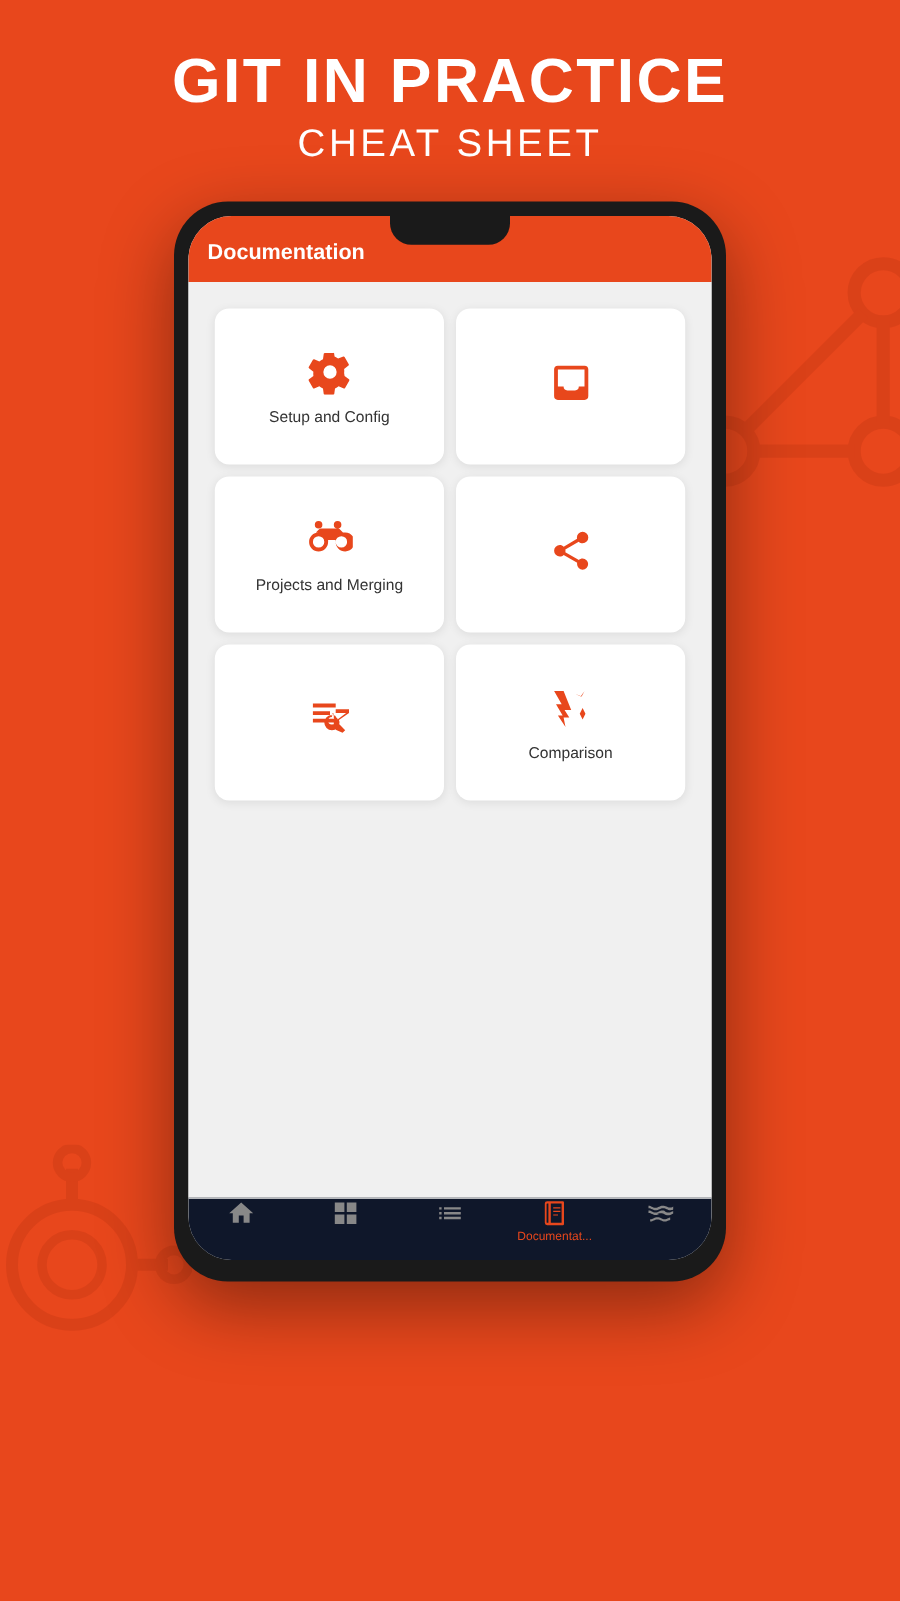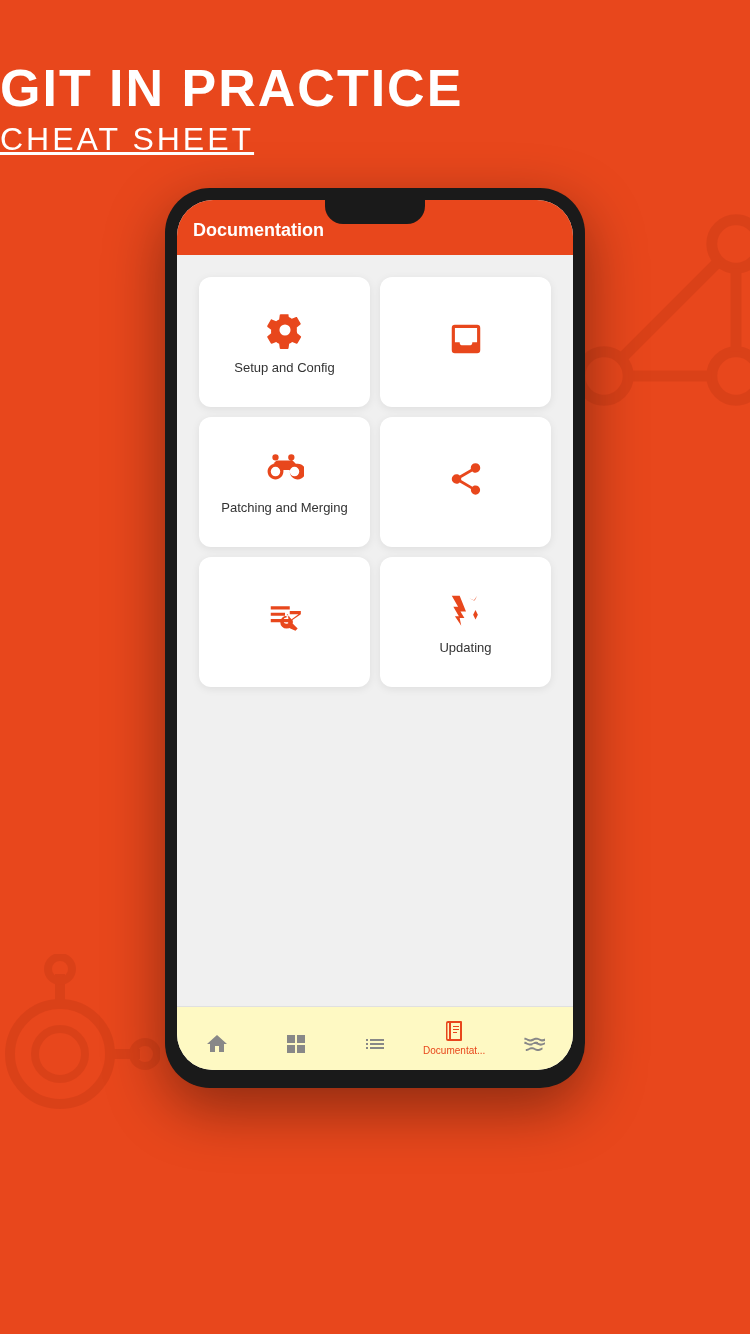"GIT IN PRACTICE" .header { padding-top: 60px -> 40px; text-align: left -> center }
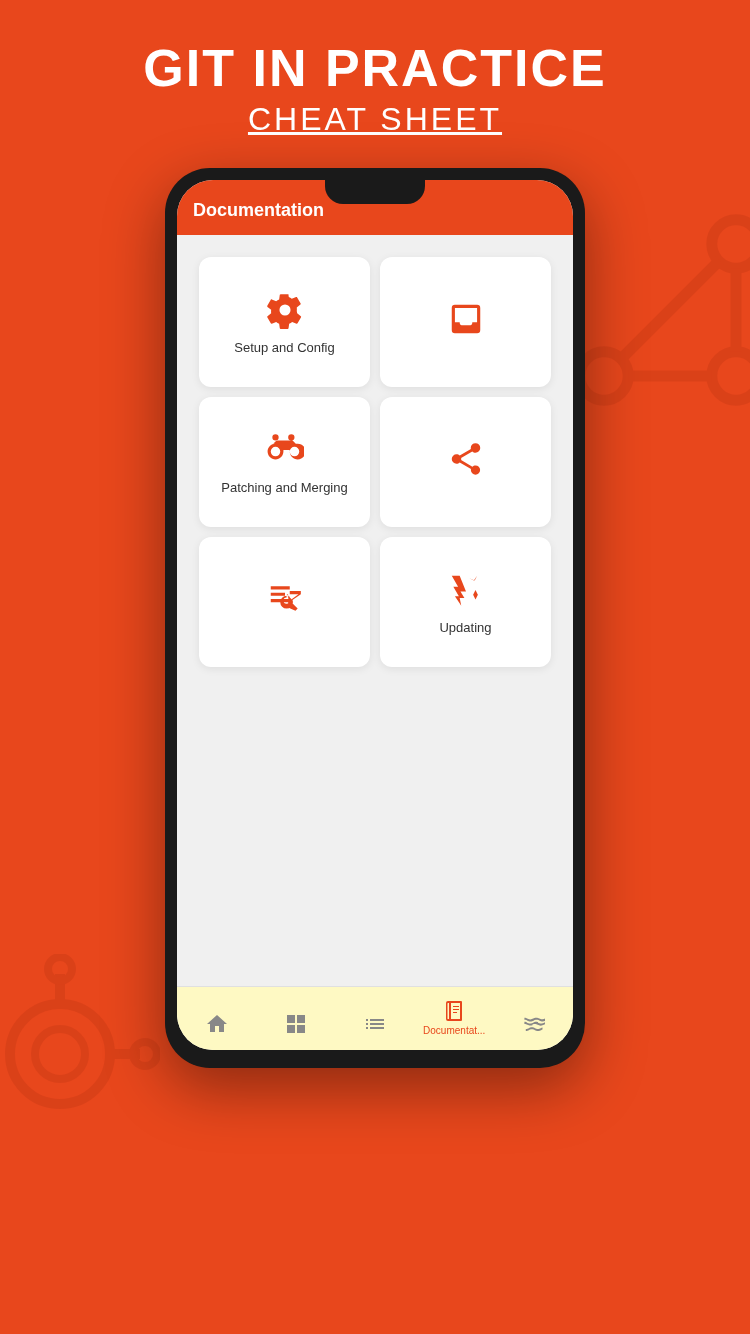"CHEAT SHEET" .header-subtitle { text-decoration: underline -> none }
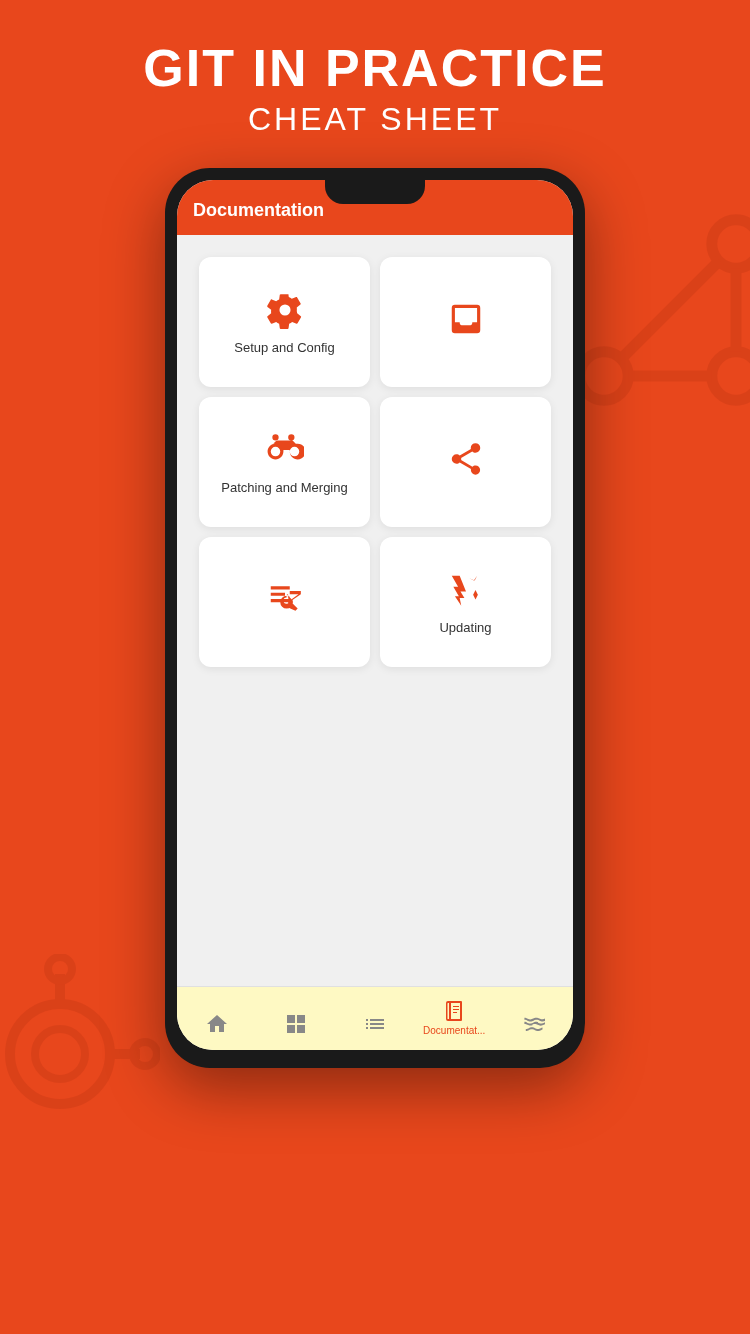"Documentation" .phone { width: 420px -> 460px }
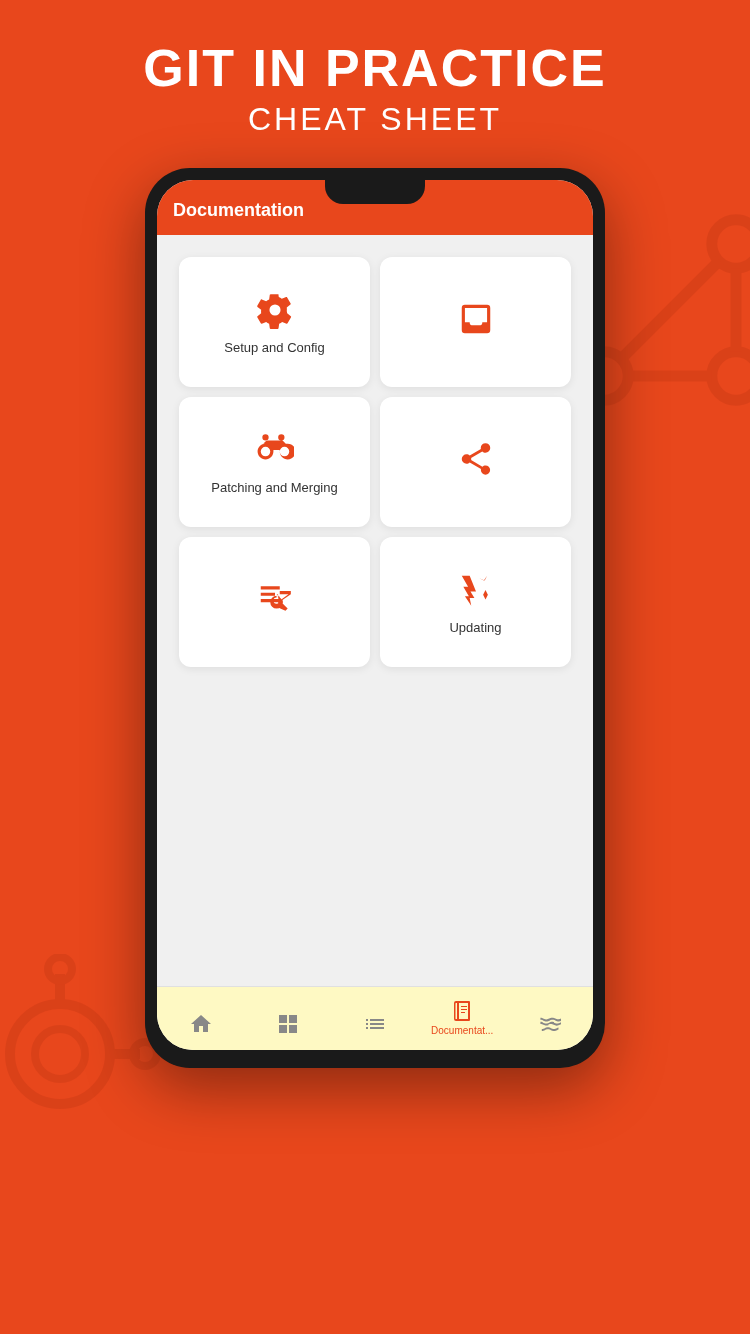"Patching and Merging" span.card-label { text: Patching -> Projects }
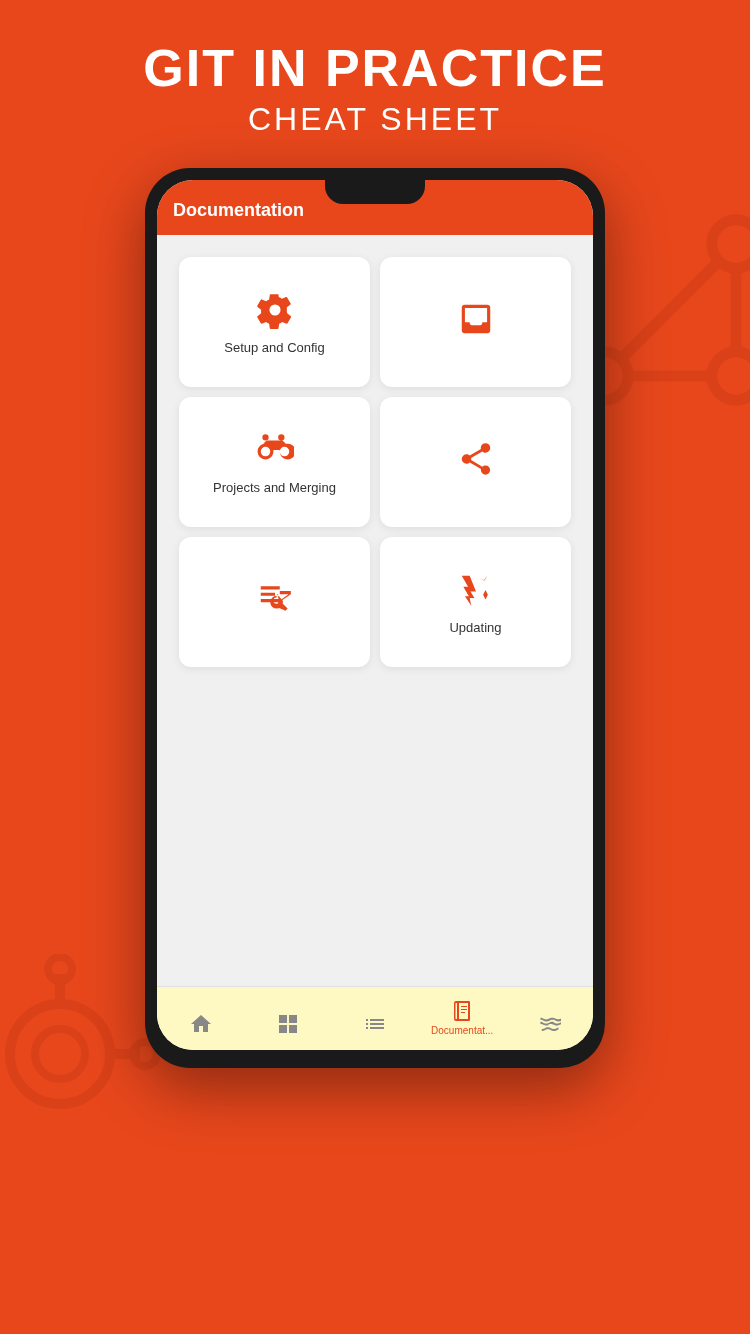"Updating" span.card-label { text: Updating -> Comparison }
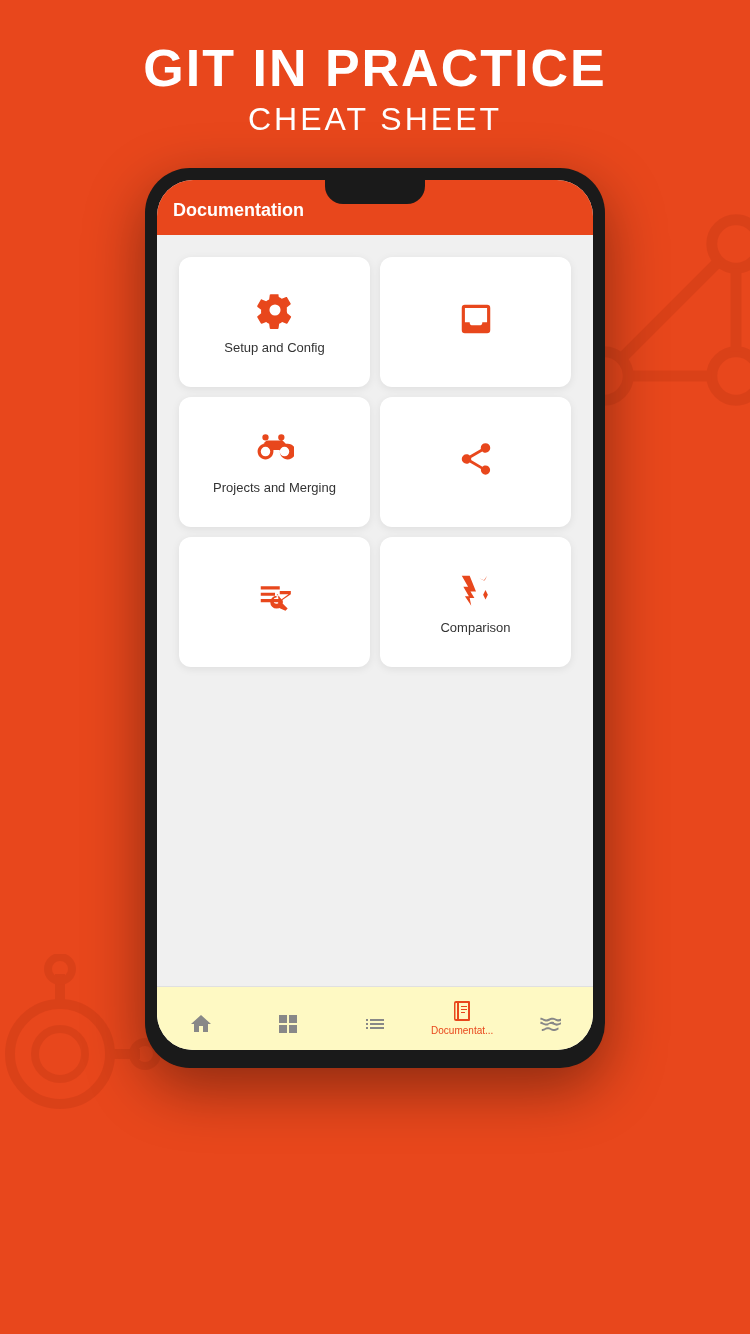"Documentat..." .bottom-nav { align-items: flex-end -> flex-start; background: #fef9c3 -> #0f172a; padding: 12px 0 14px -> 0 0 14px }
